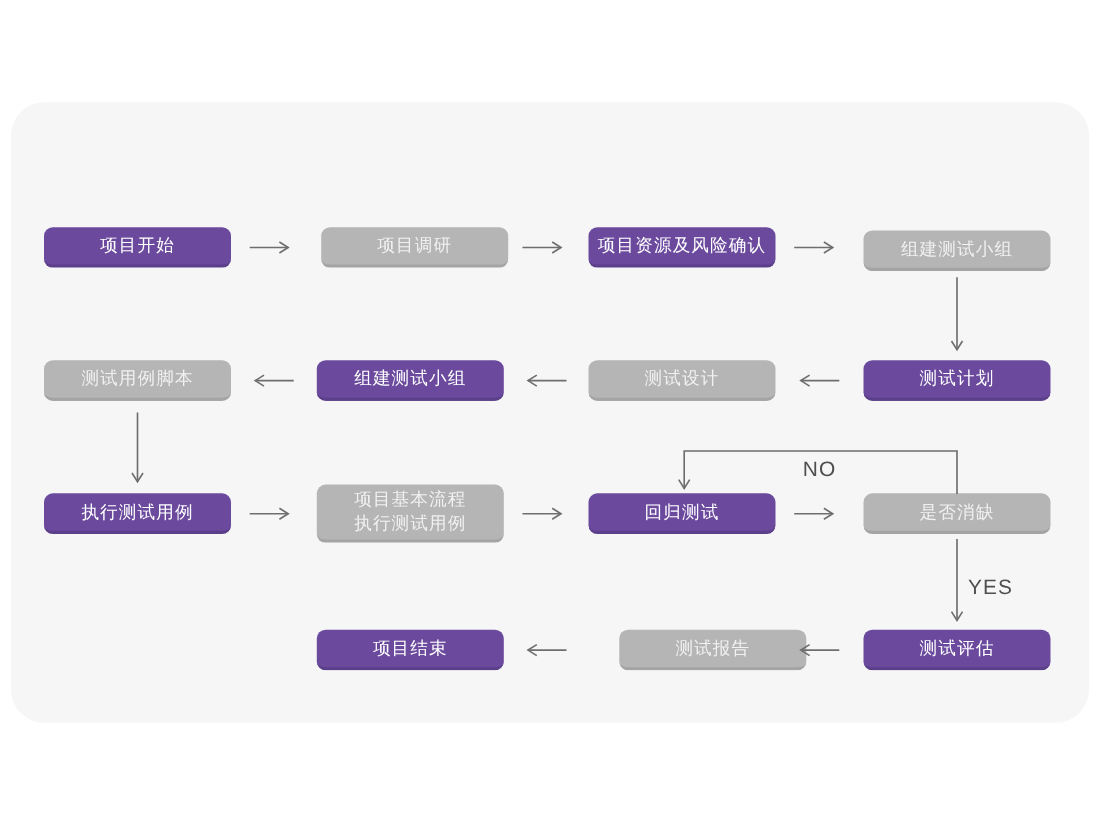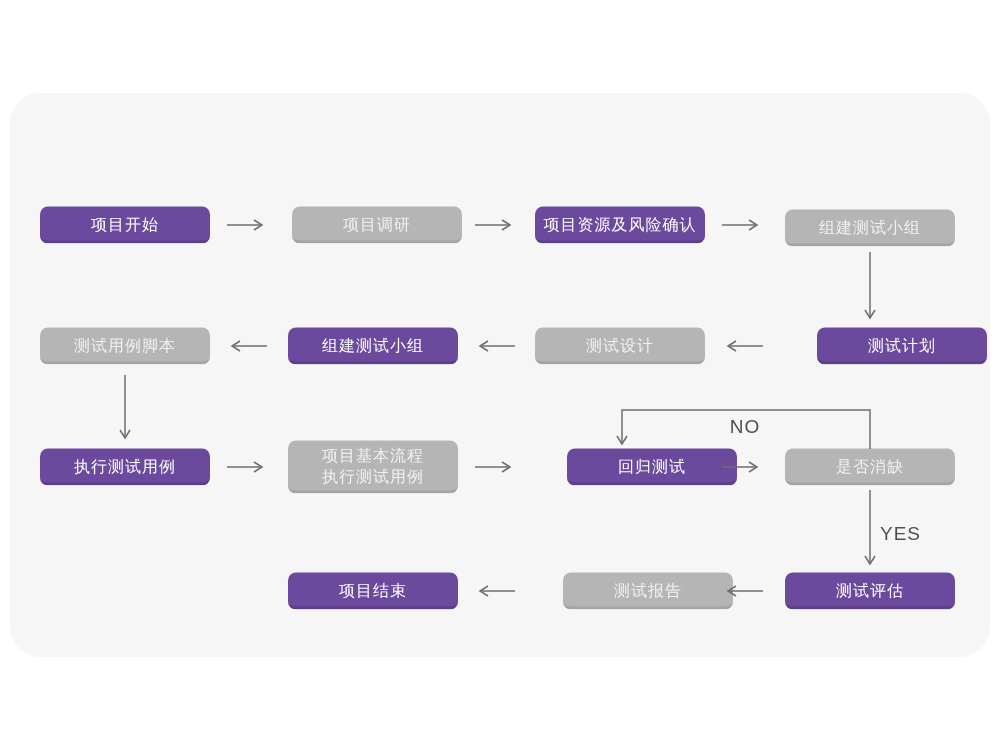"测试计划" div.node { margin-left: 32px -> none }
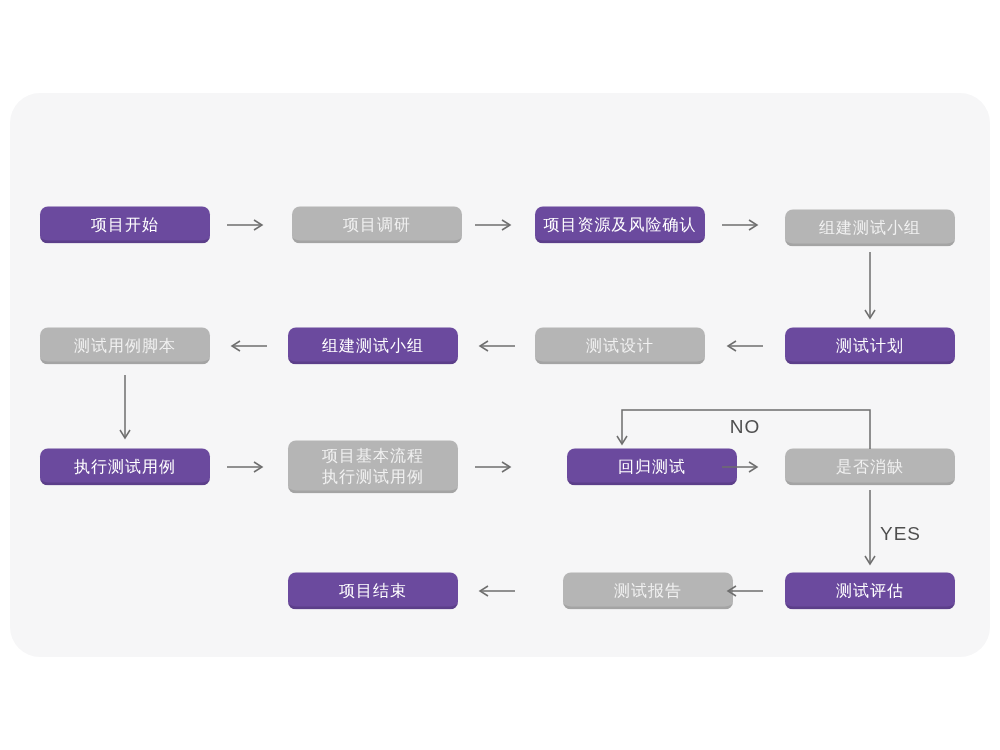"回归测试" div.node { margin-left: 32px -> none }
